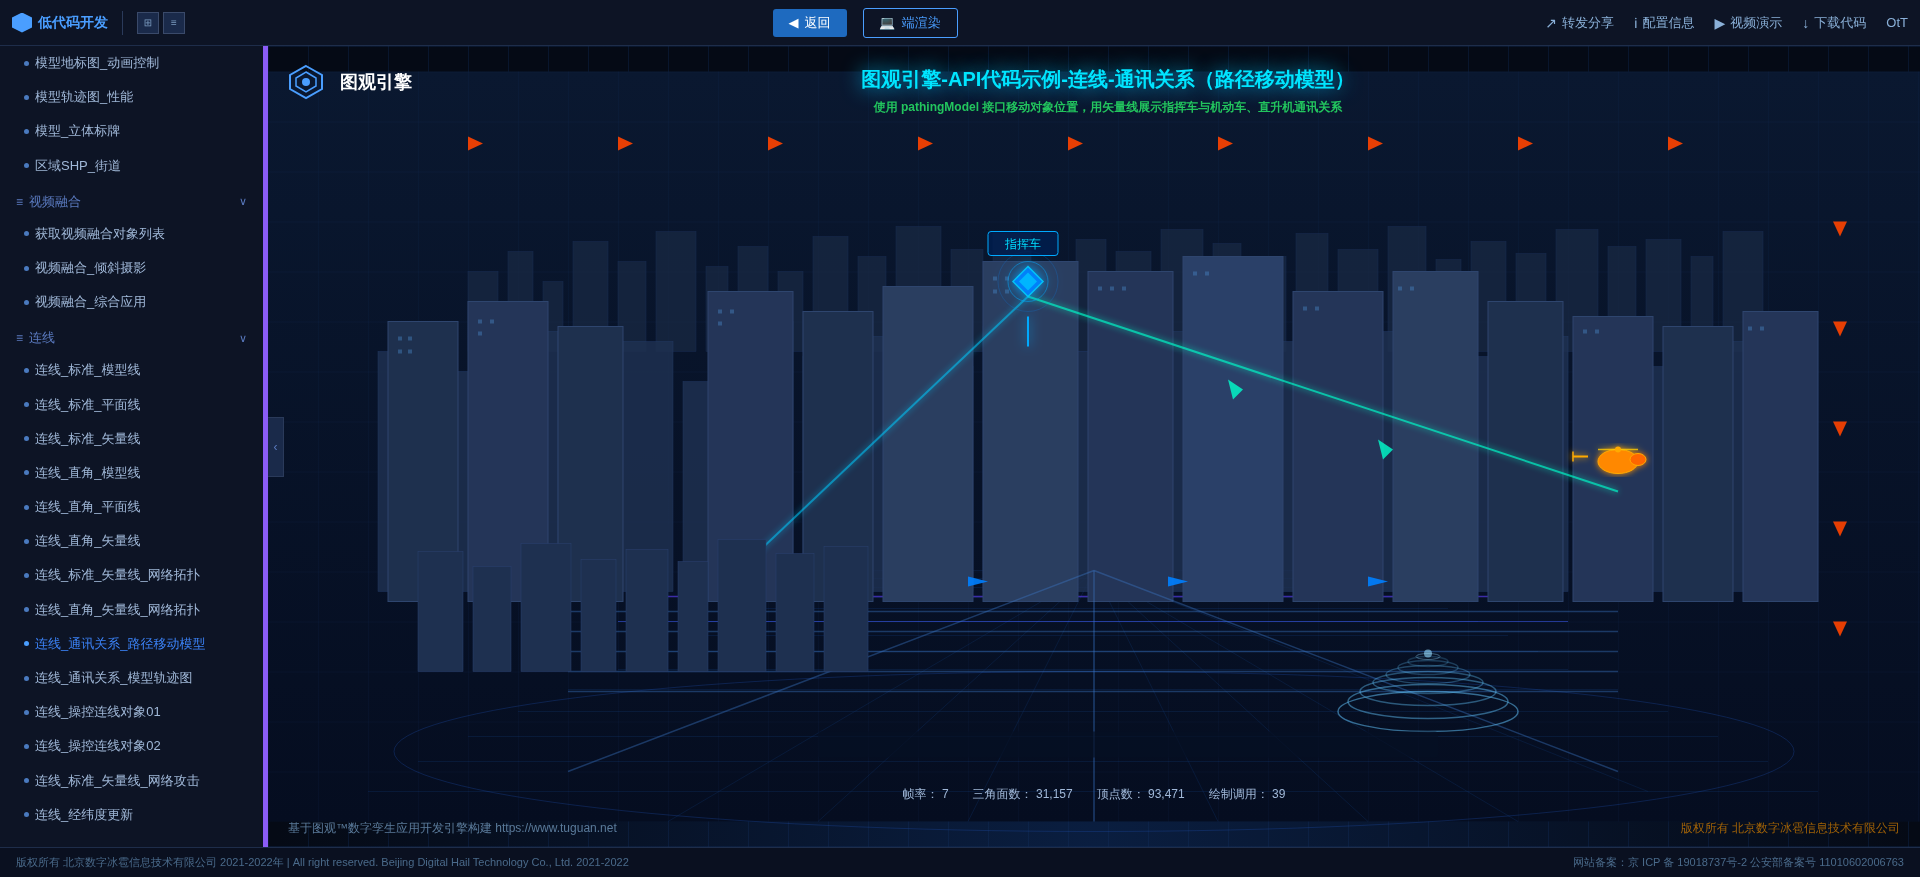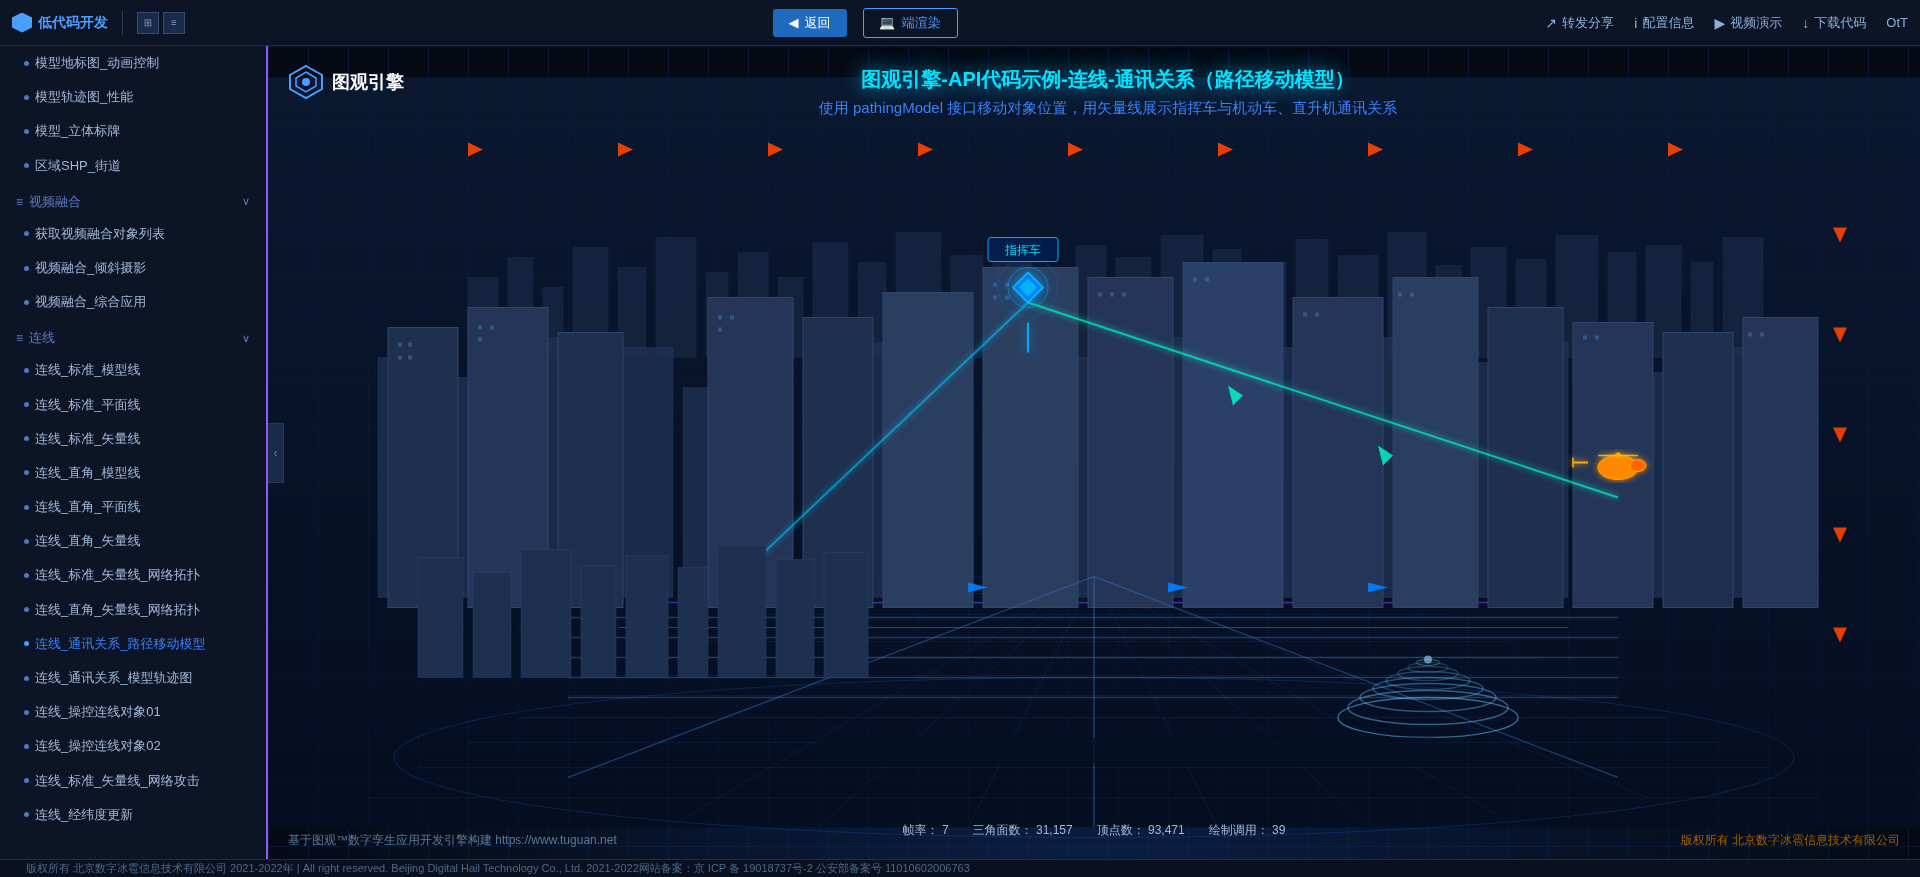"模型地标图_动画控制" .sidebar { border-right: 2px solid #8b5cf6 -> 5px solid #8b5cf6 }
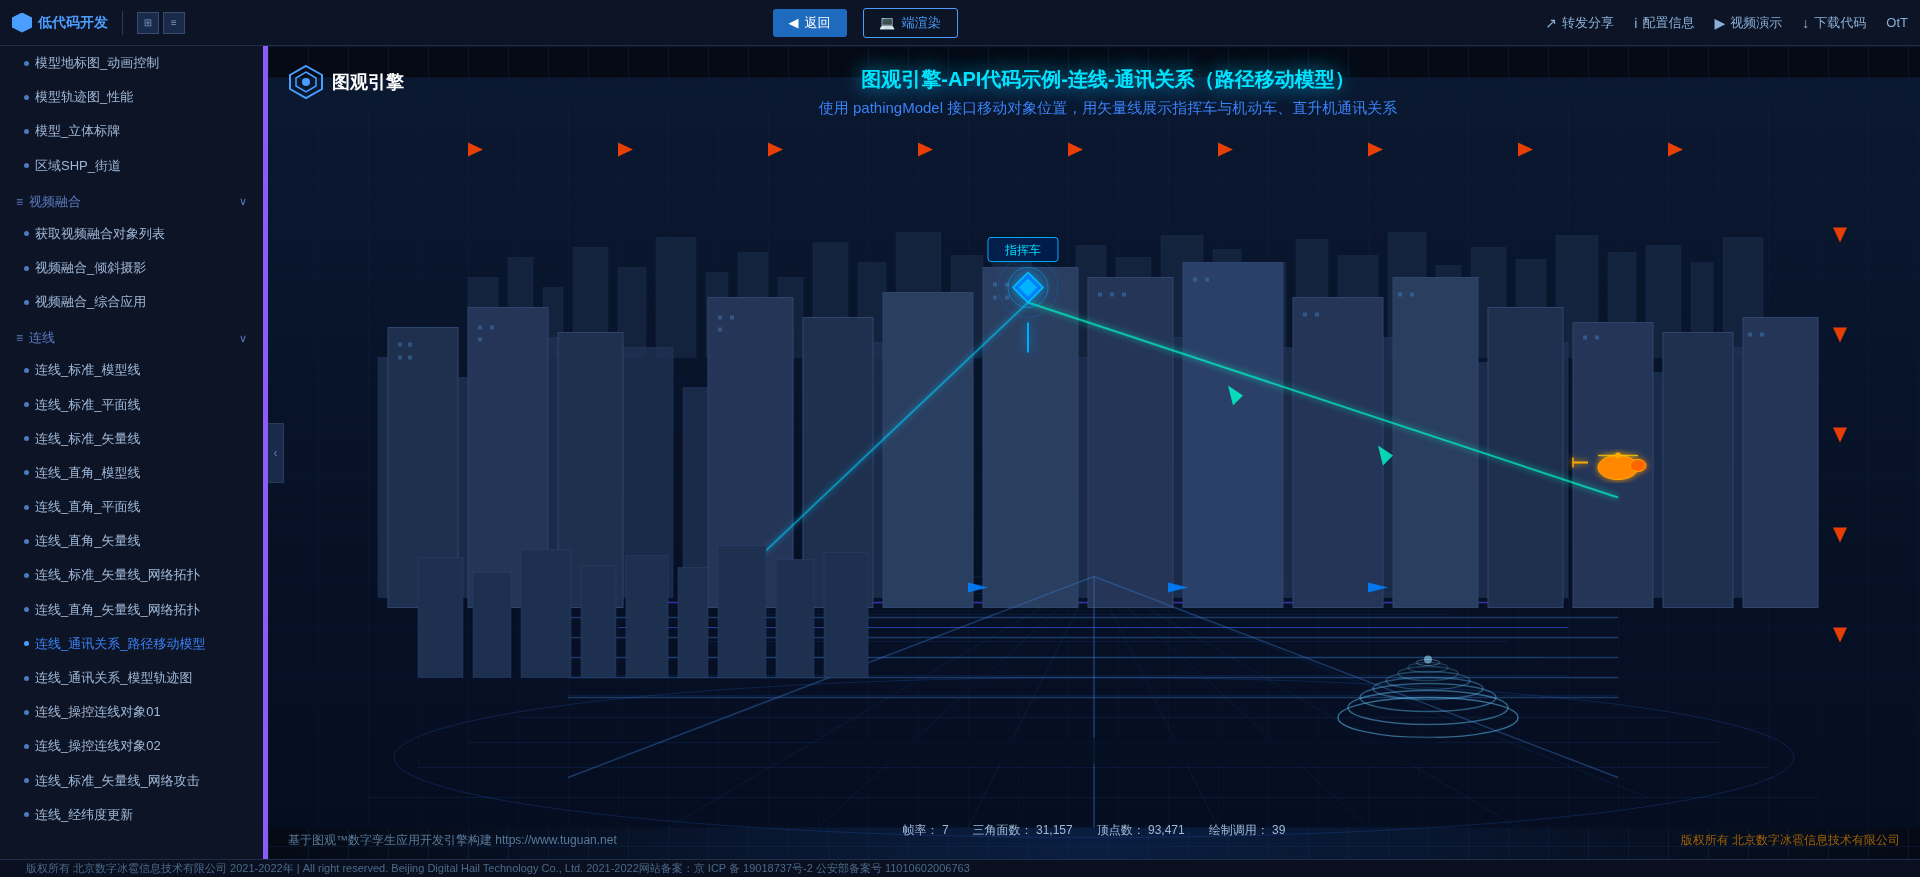"图观引擎" .logo-watermark { gap: 8px -> 16px }
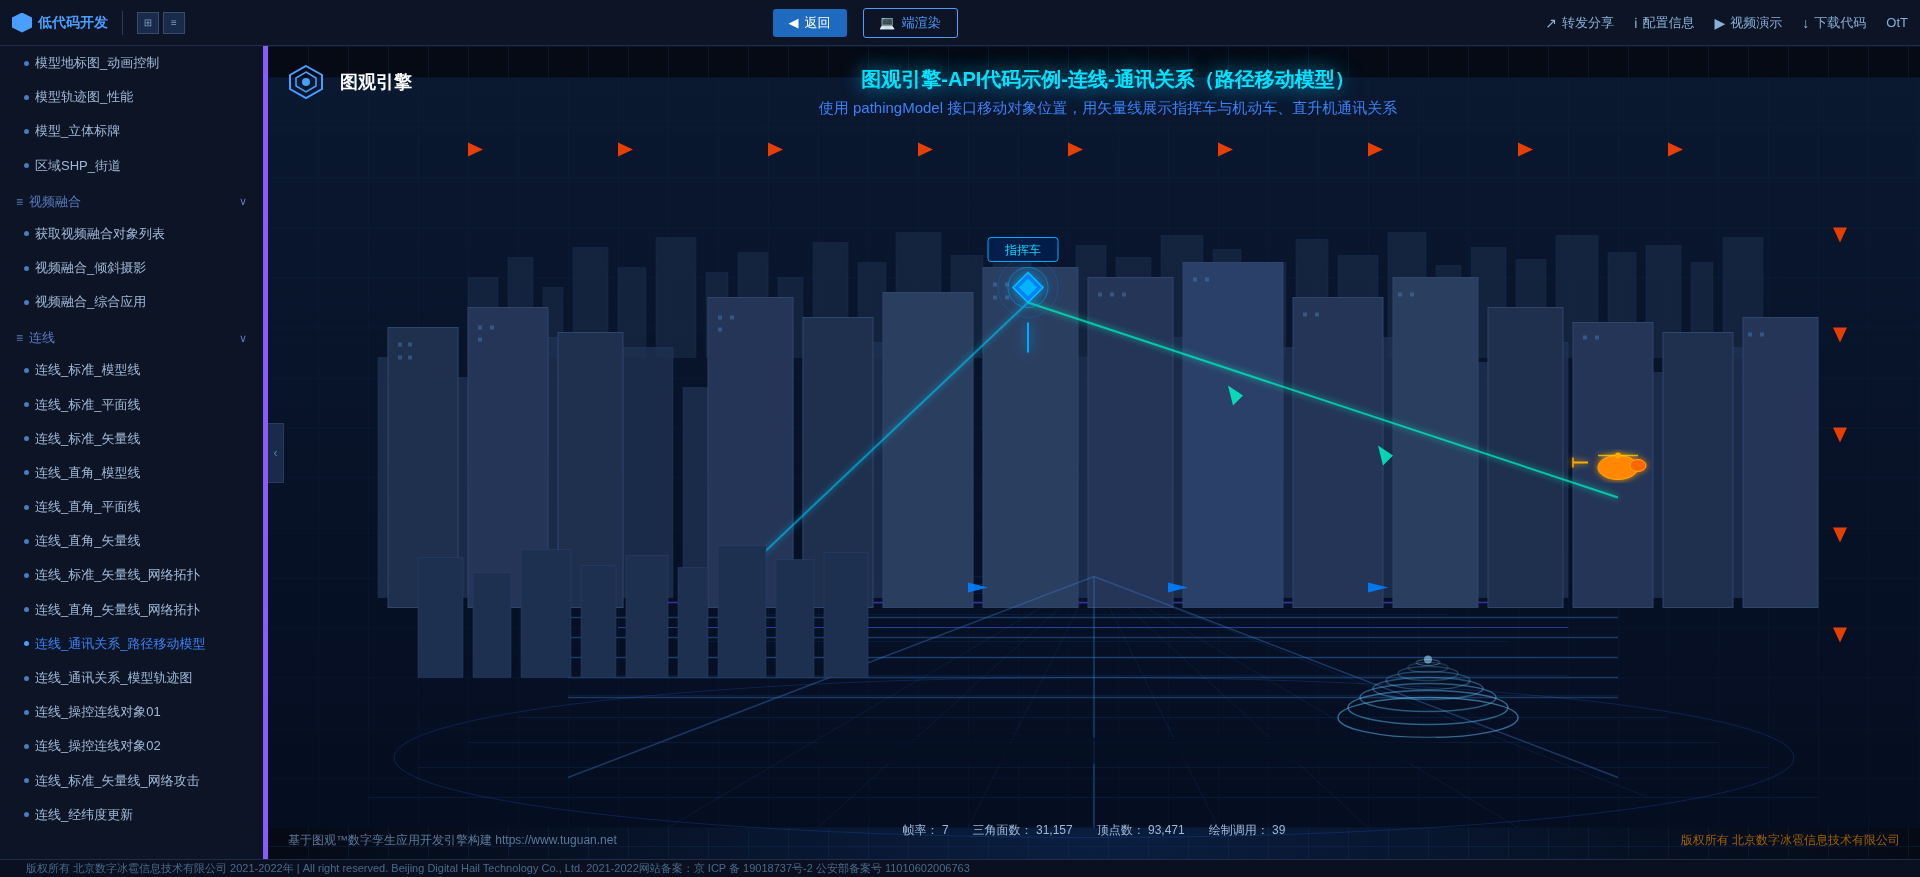"使用 pathingModel" .scene-title-sub { color: #3b82f6 -> #22c55e; font-size: 15px -> 12px; font-weight: none -> bold }
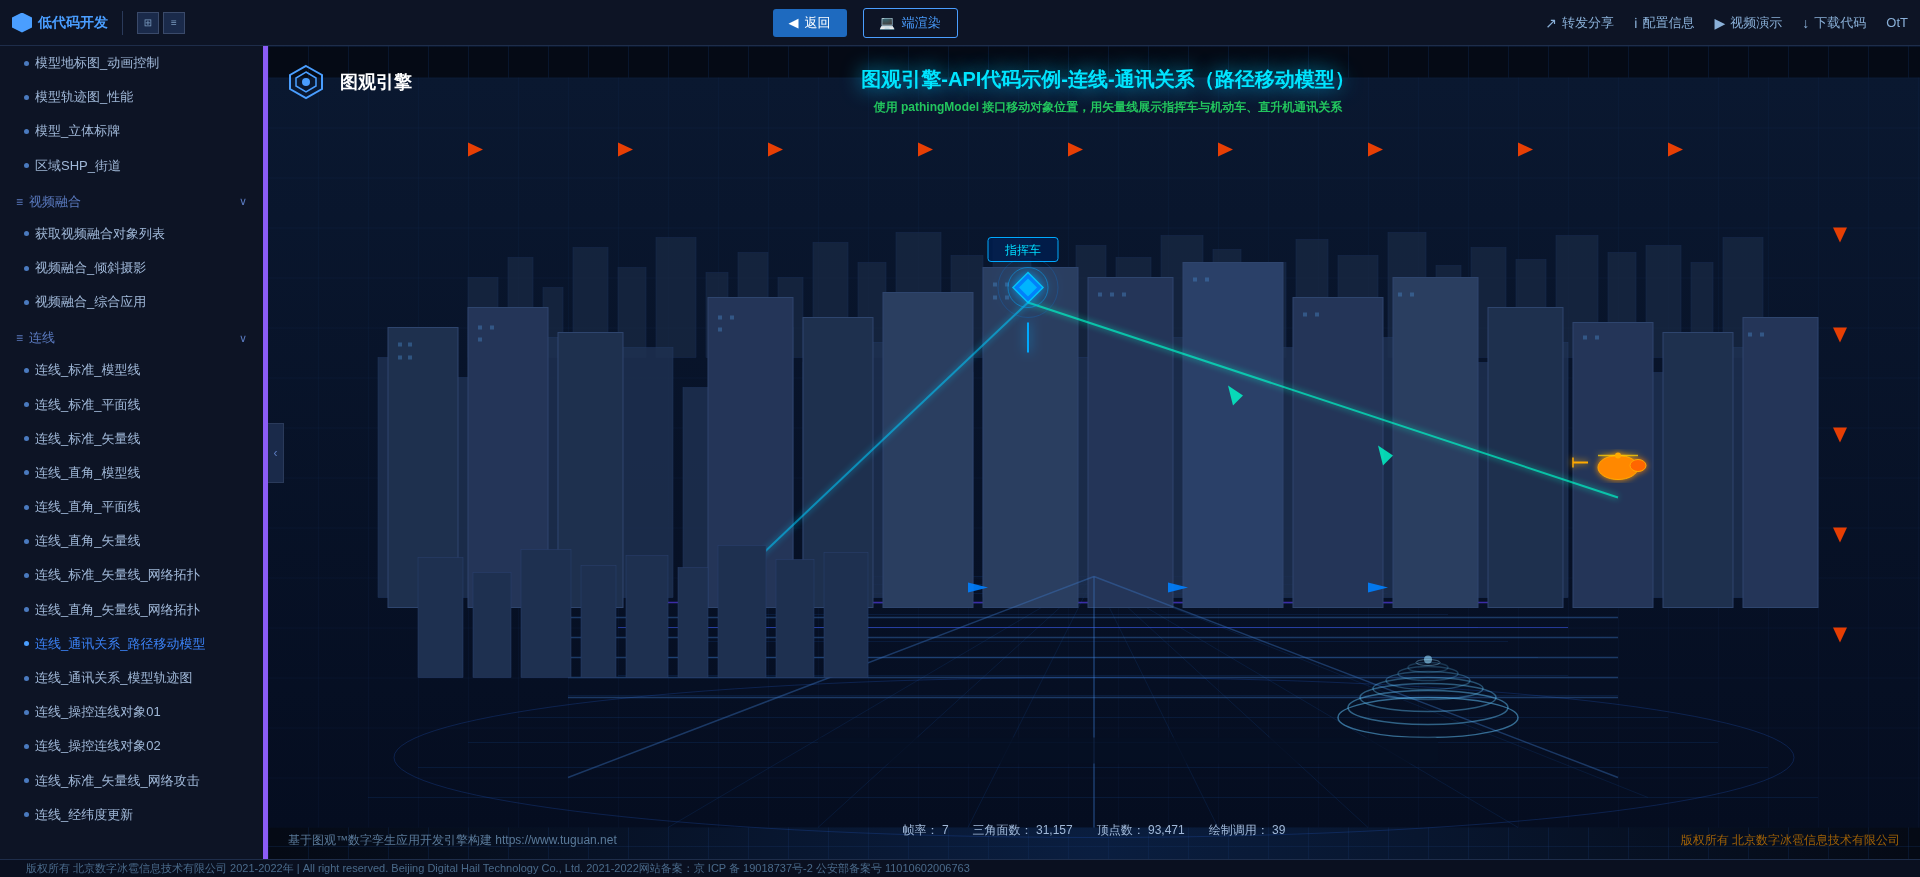"帧率： 7" .stats-bar { bottom: 20px -> 44px }
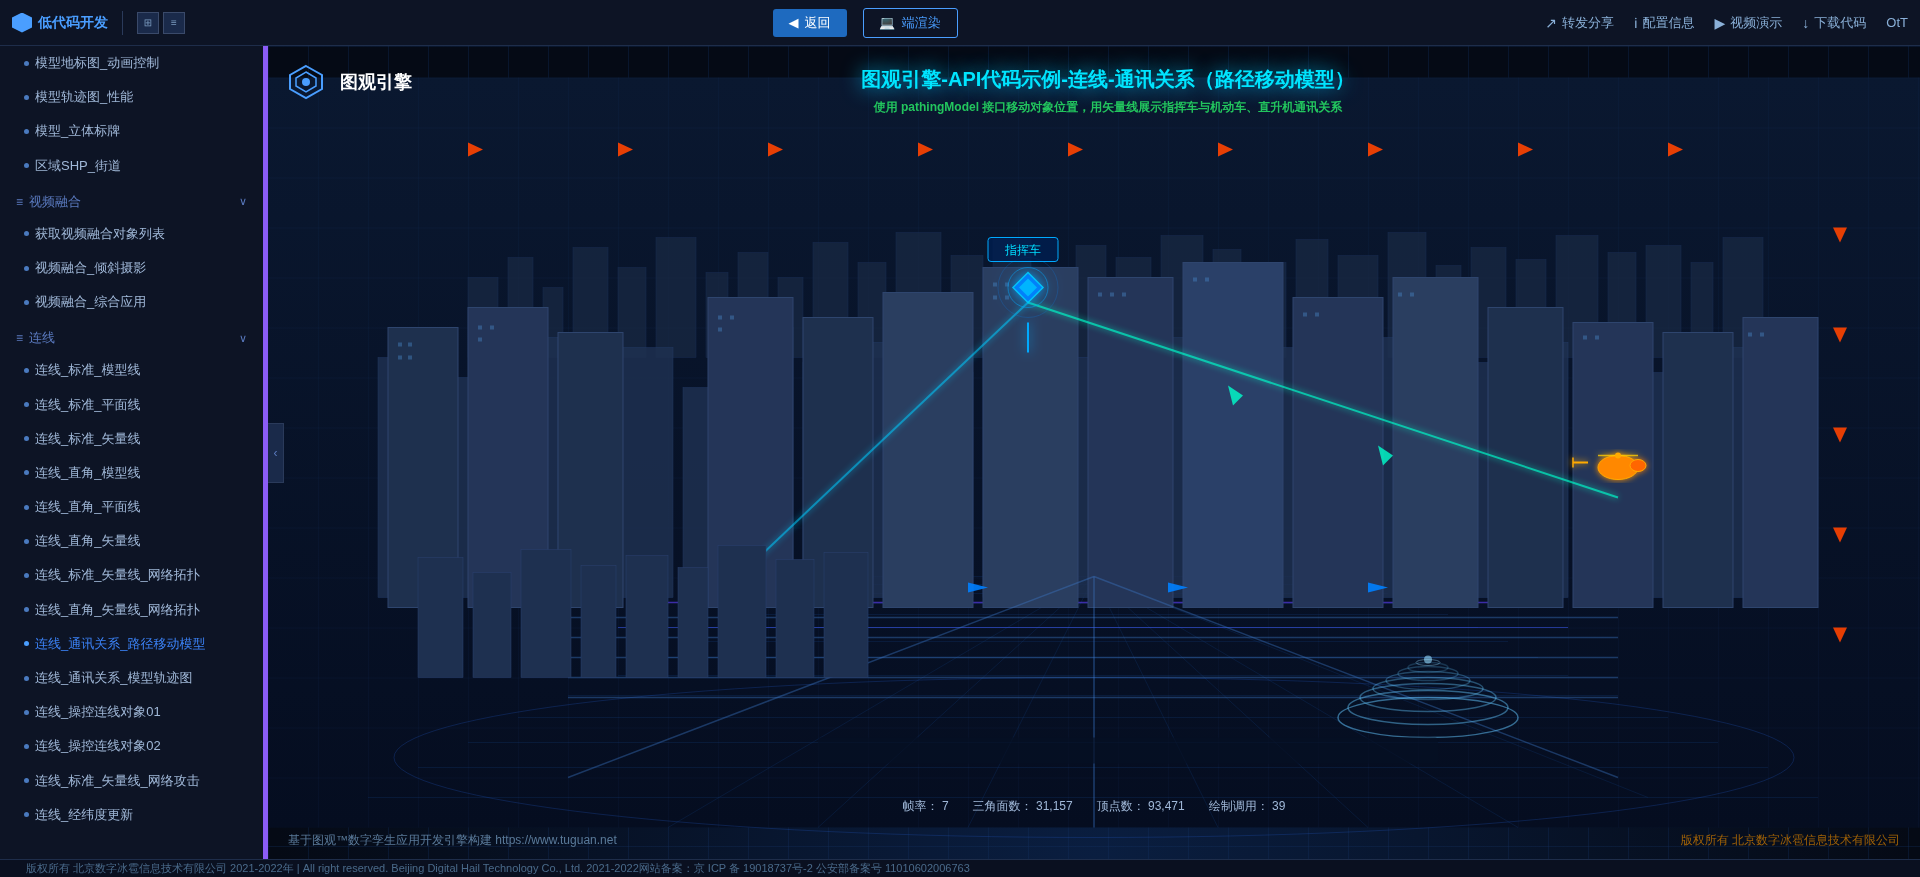"版权所有 北京数字冰雹信息技术有限公司 2021-2022年 | All" .footer { height: 18px -> 30px; justify-content: none -> space-between; padding: 0 26px -> 0 16px }
